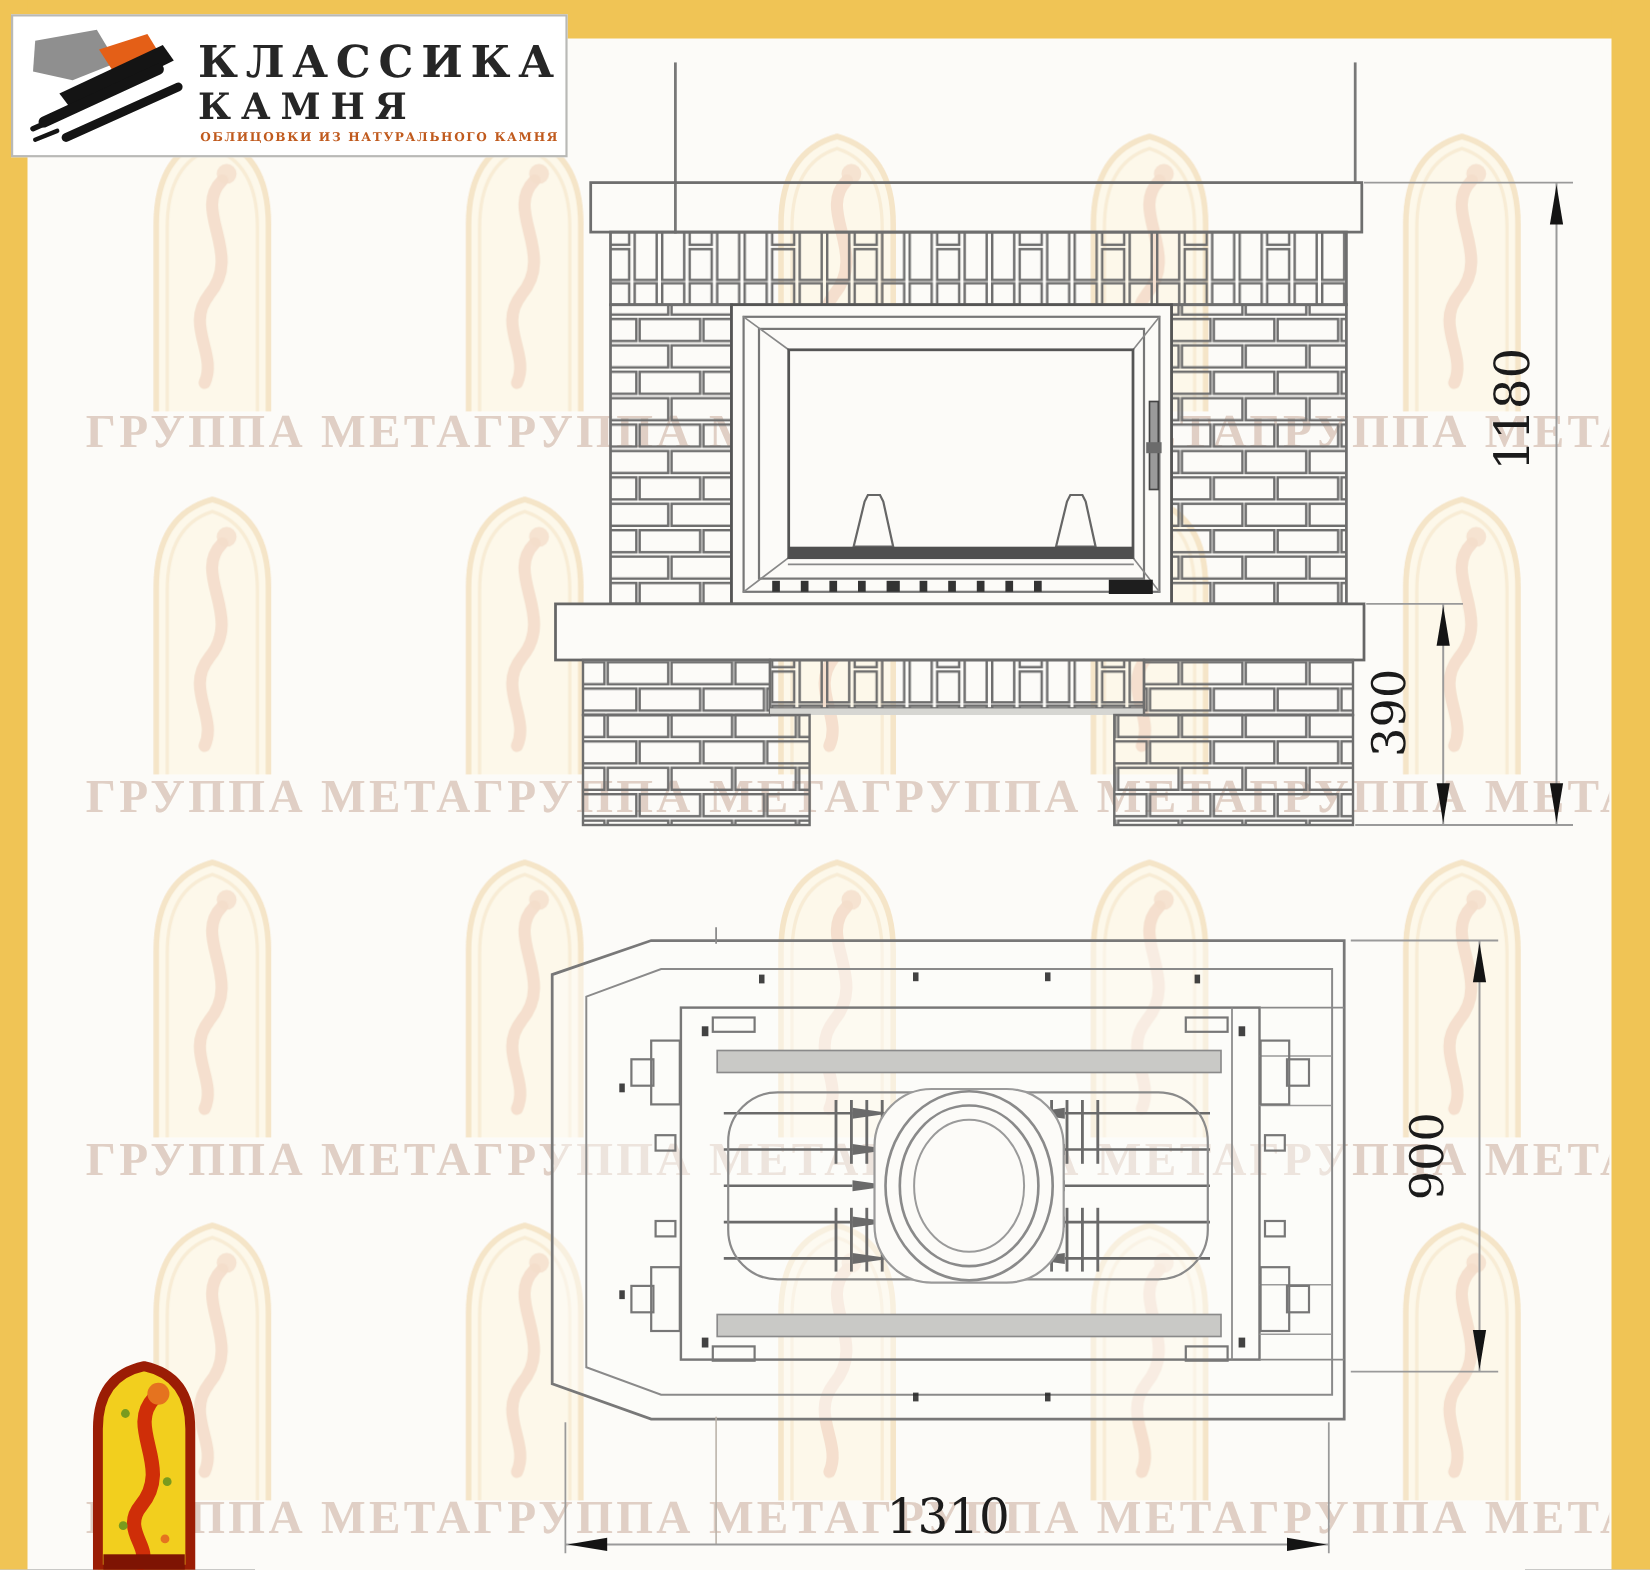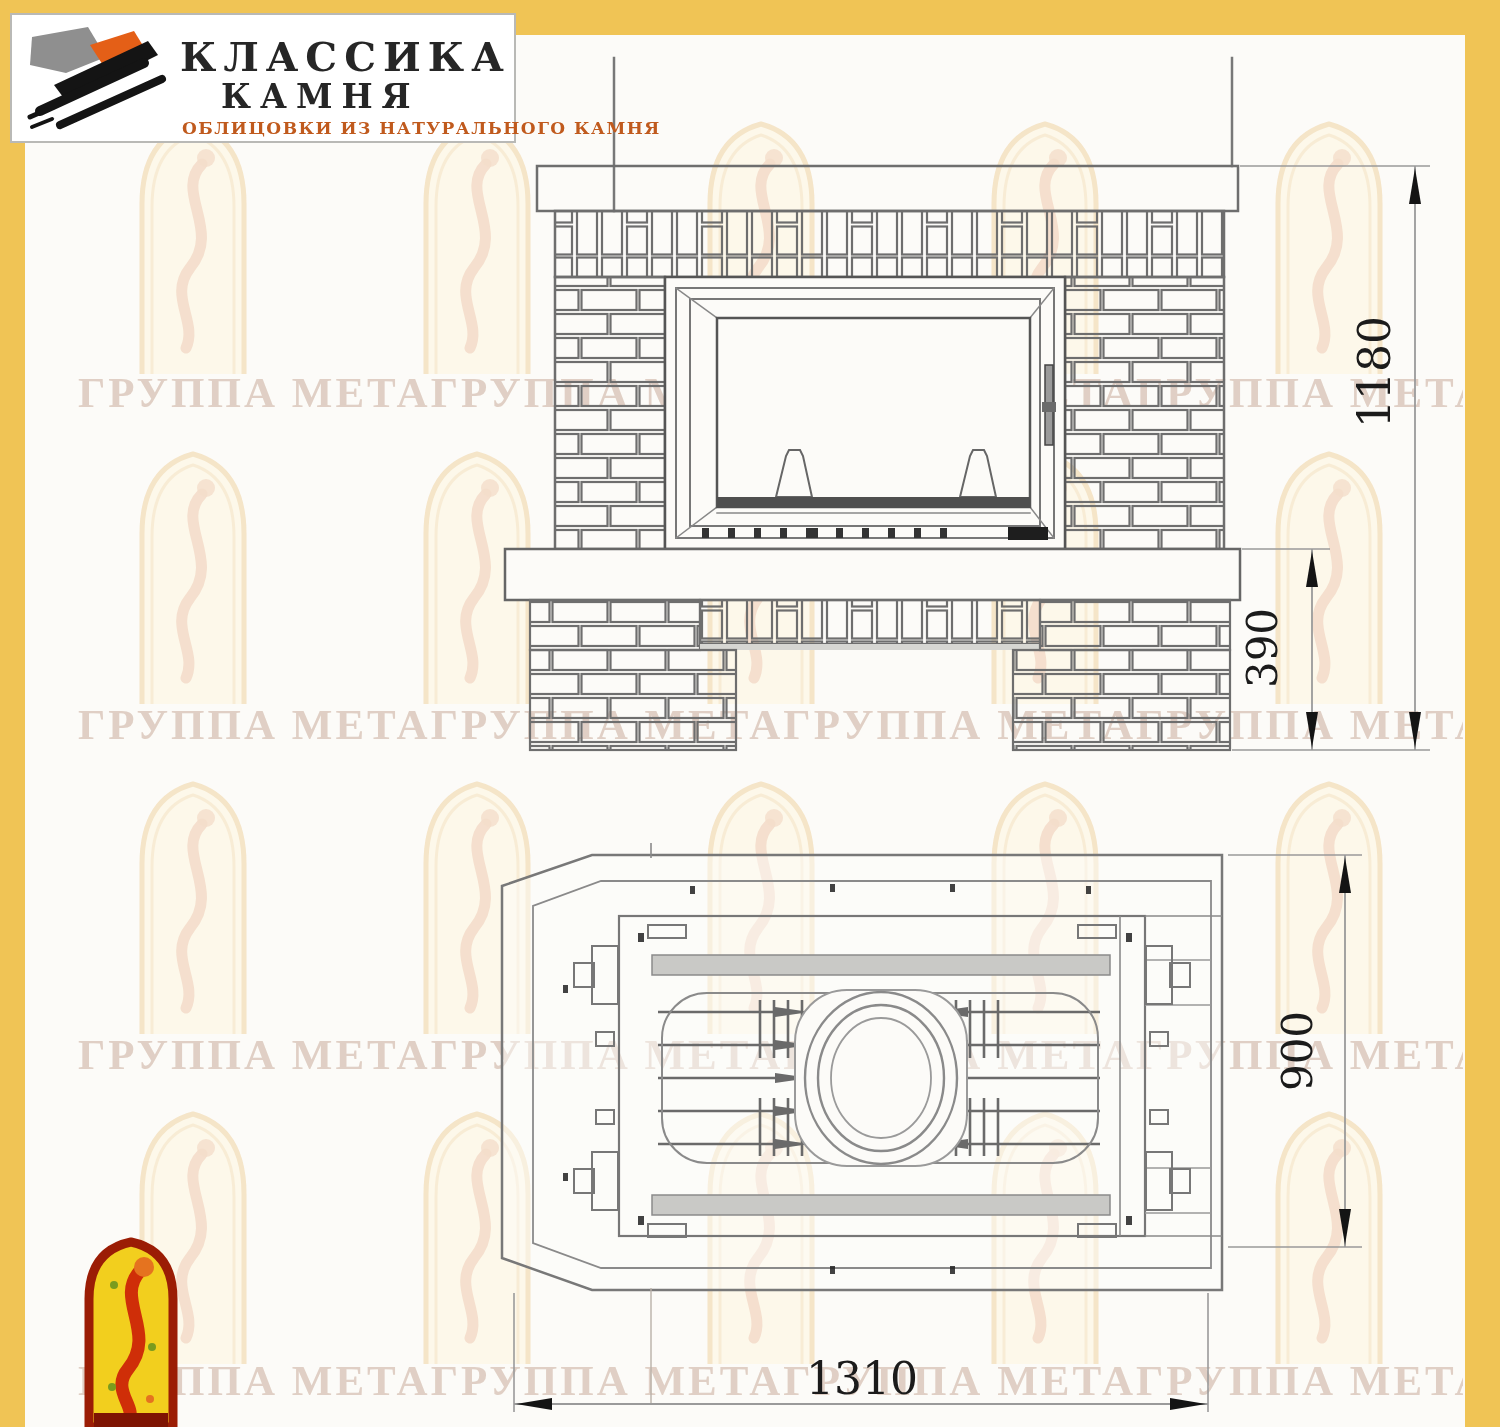"КАМНЯ" .logo-text2 { margin-left: 41px -> none }
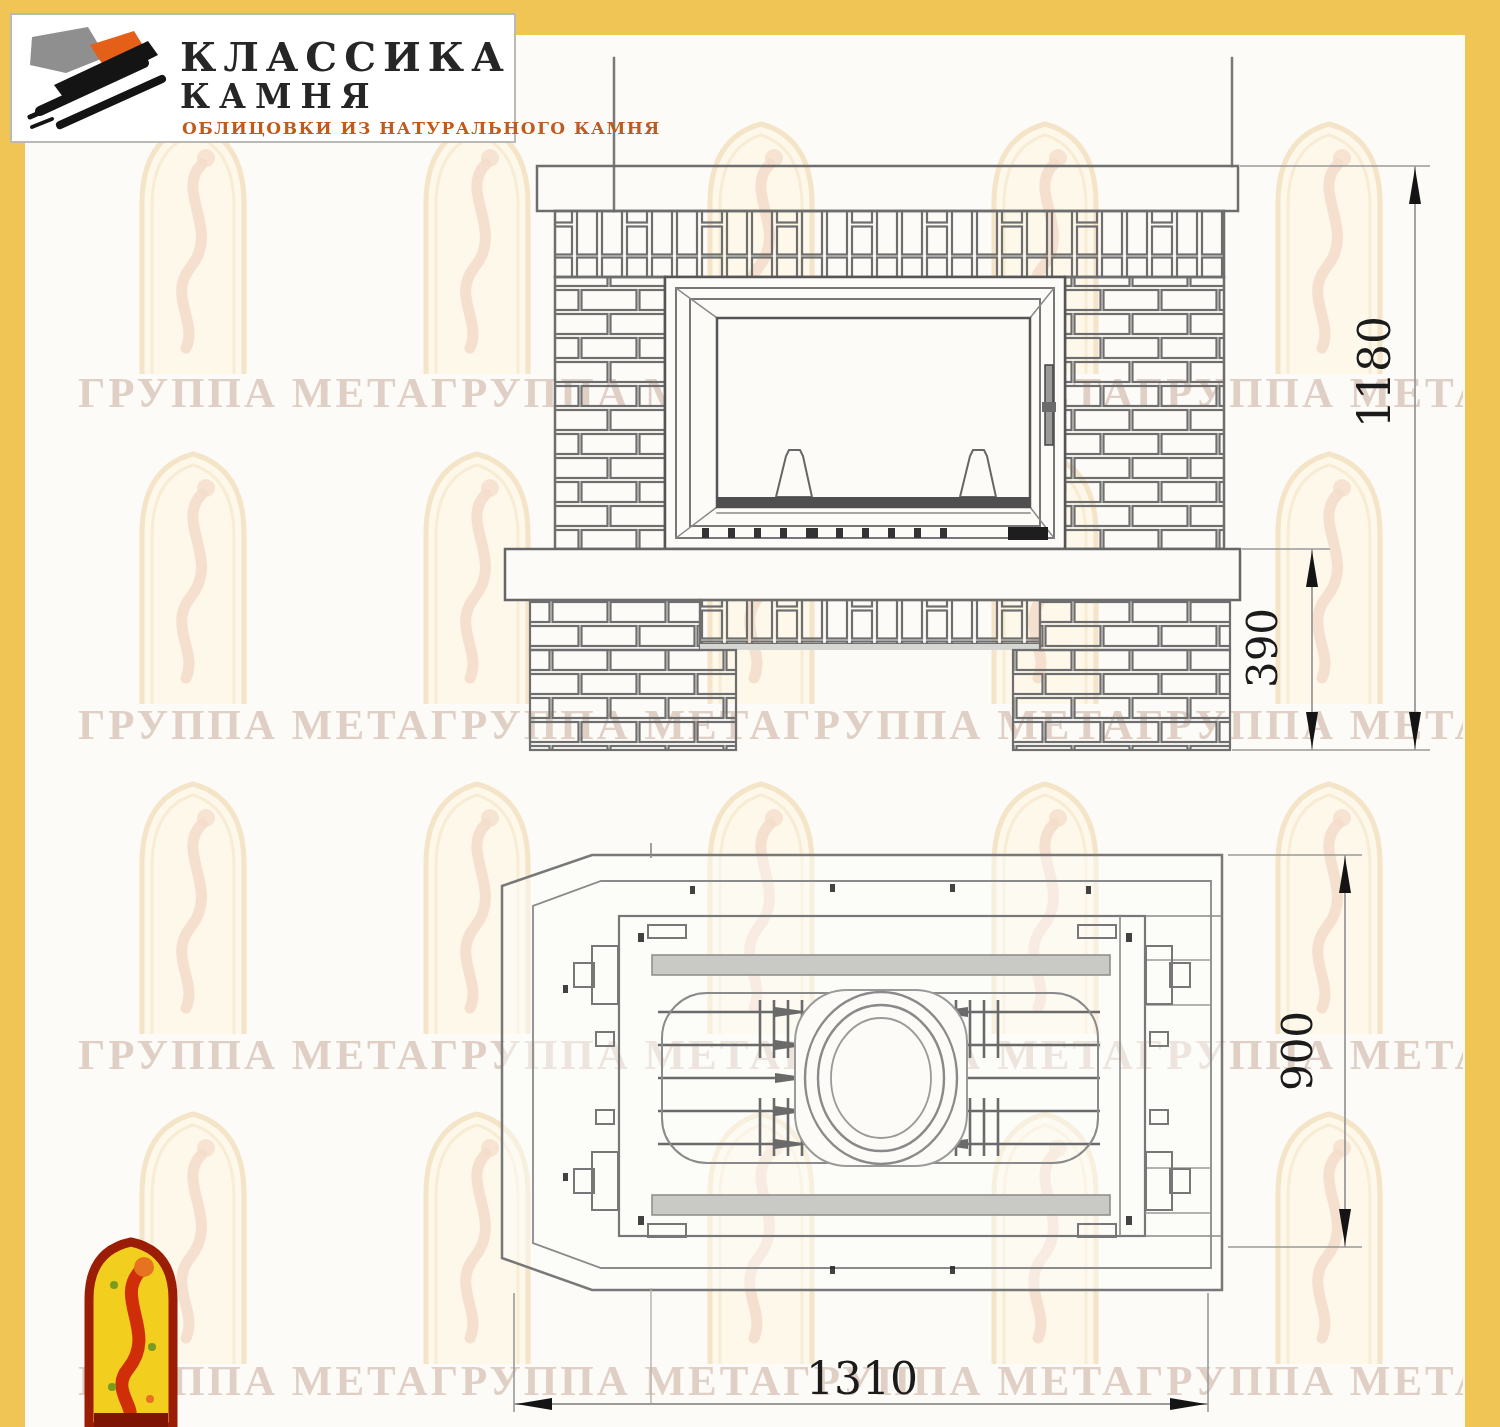"ОБЛИЦОВКИ ИЗ НАТУРАЛЬНОГО КАМНЯ" .logo-sub { font-size: 17px -> 11px }
